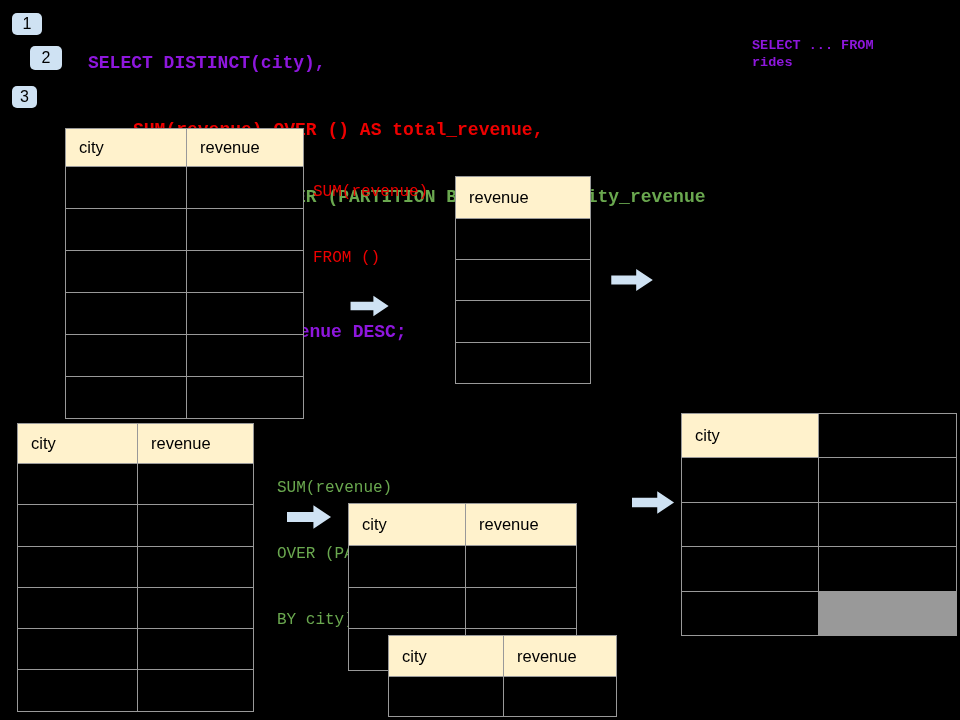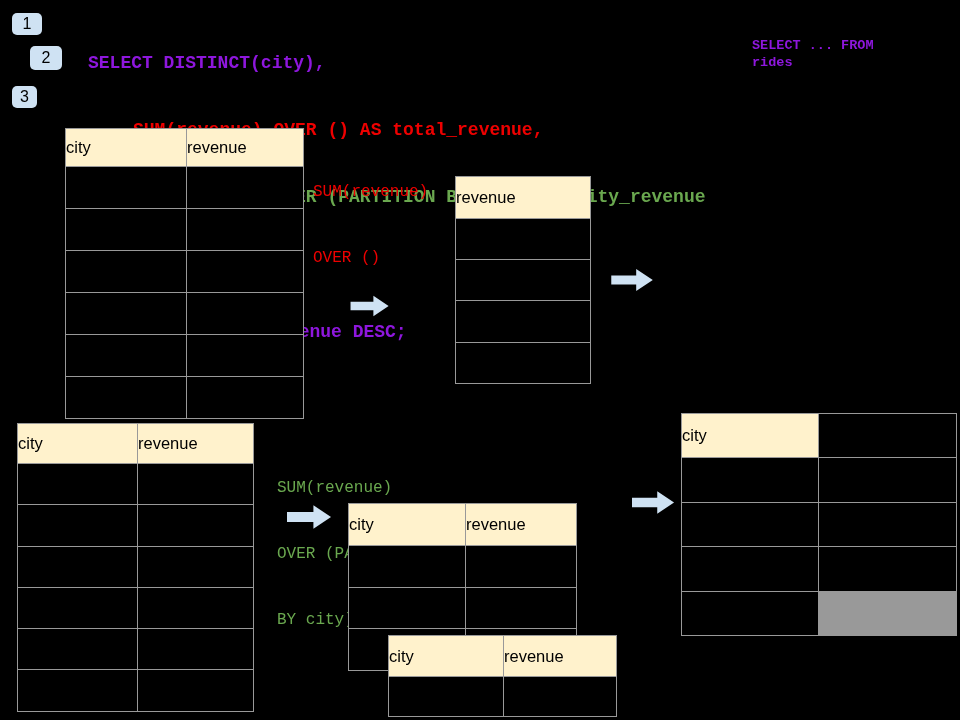"city" .dtable .th { padding-left: none -> 13px }
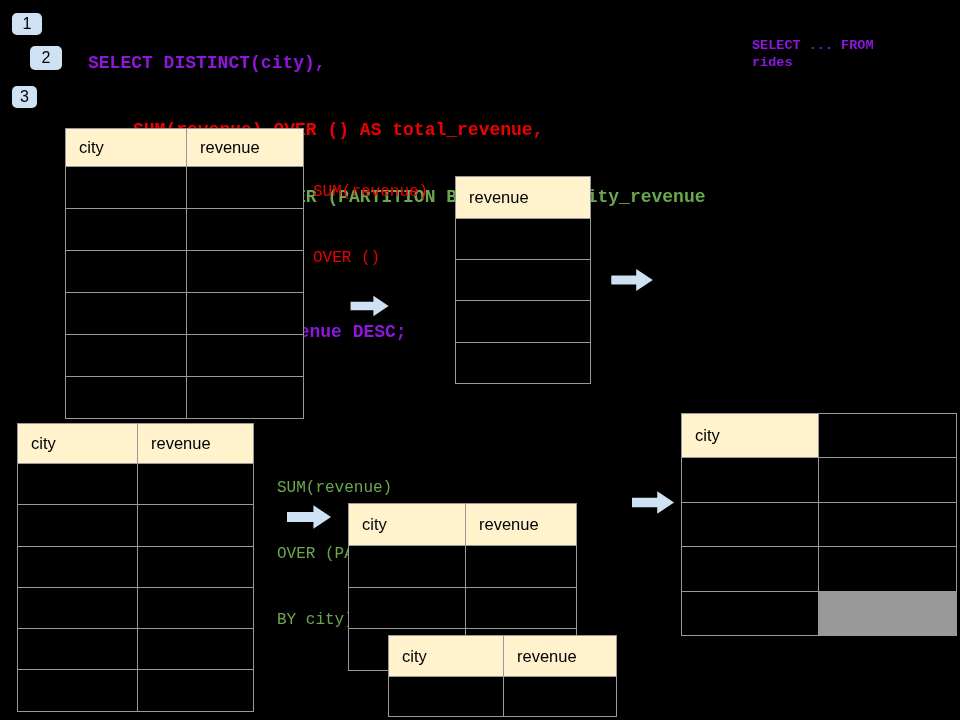"OVER ()" div { text: OVER -> FROM }
